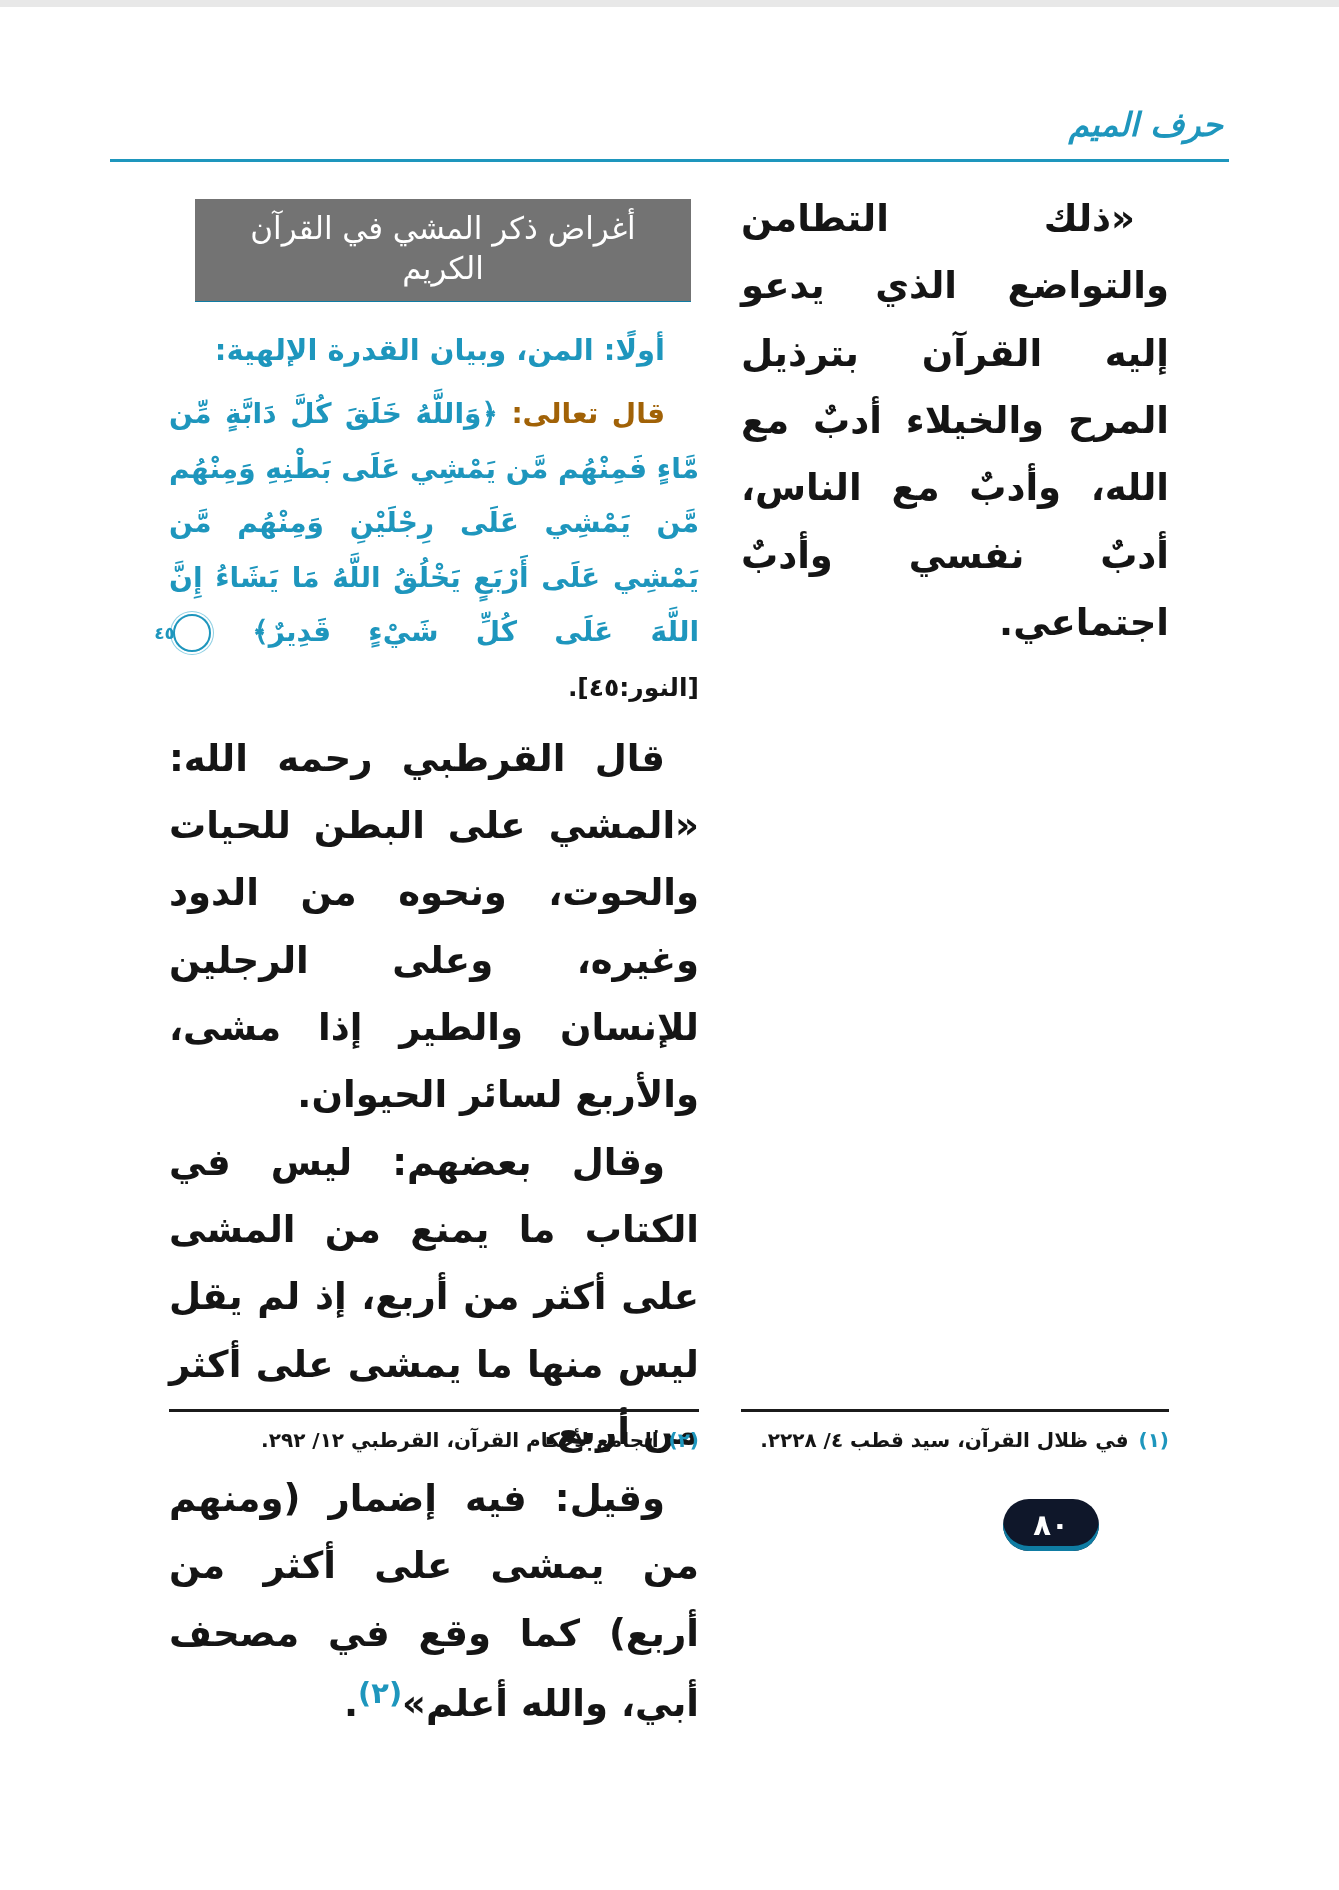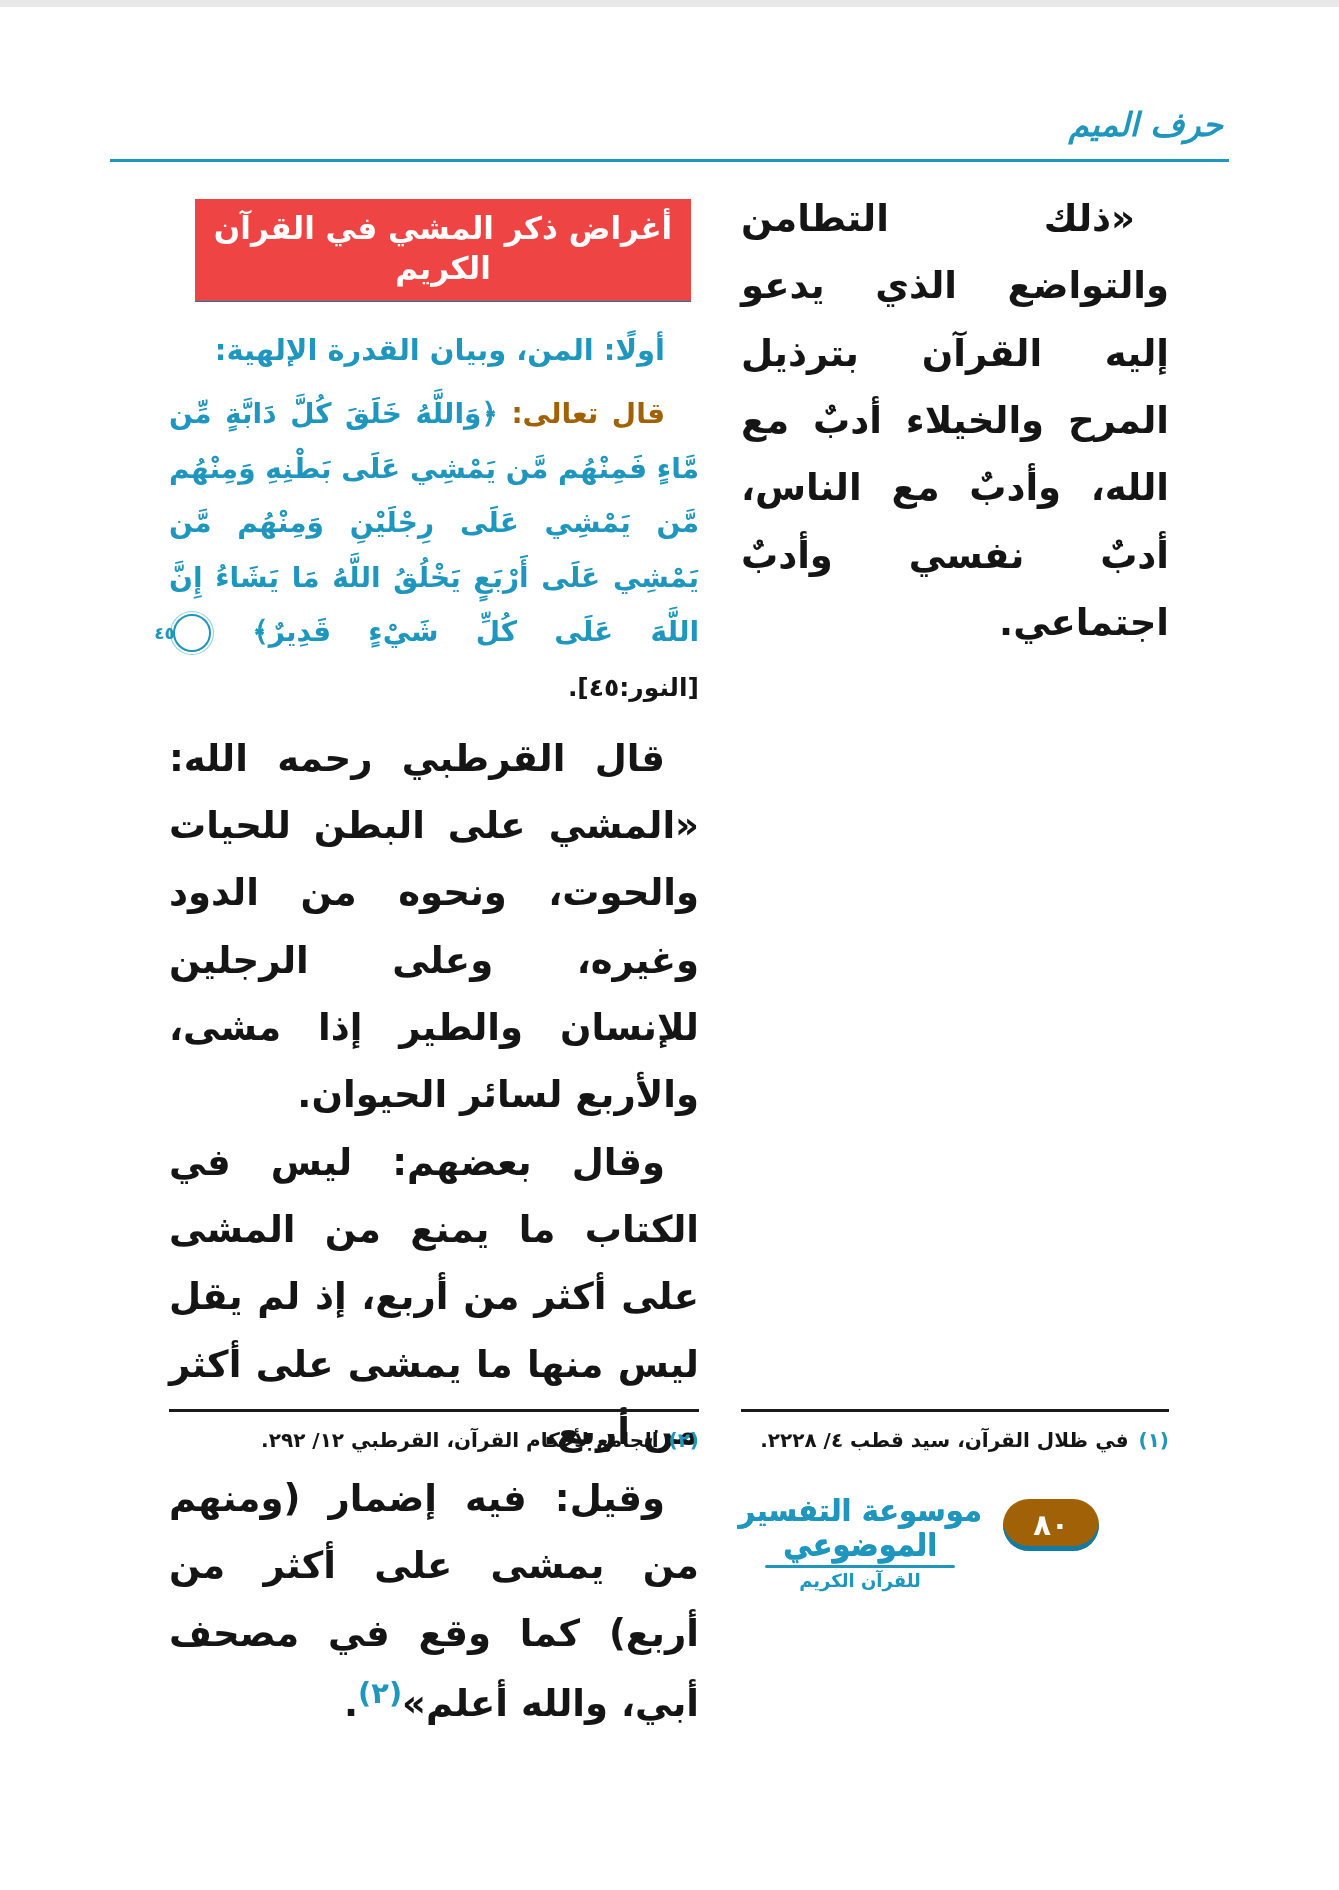"أغراض ذكر المشي في القرآن" .title-box { background: #ef4444 -> #737373; font-weight: 700 -> 400 }
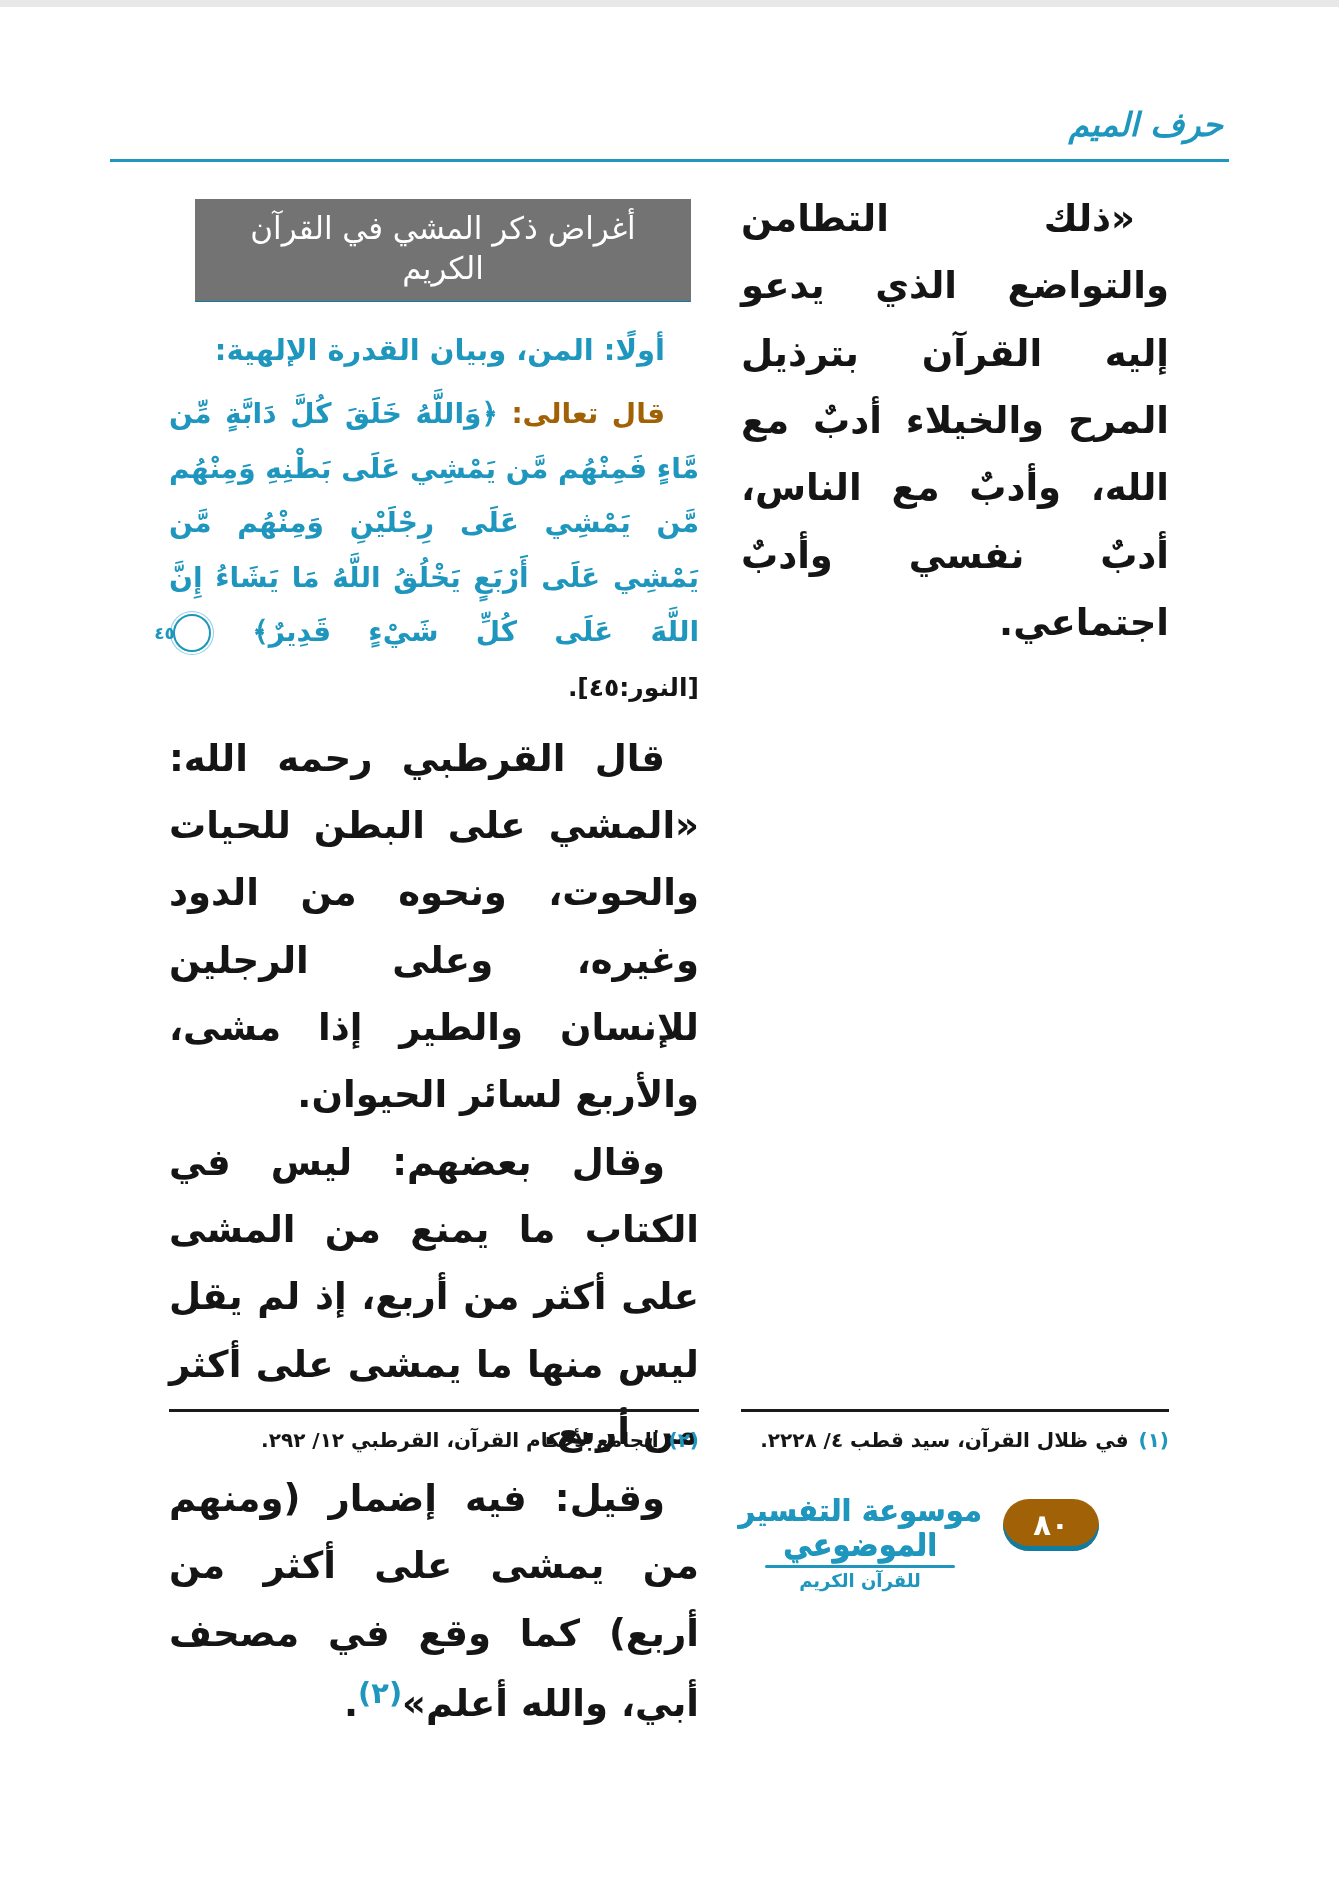"موسوعة التفسير الموضوعي" div.footer-logo { html: <div> <span>موسوعة التفسير الموضوعي</span> <span></span> <span>للقرآن الكريم</span> </div> -> none }
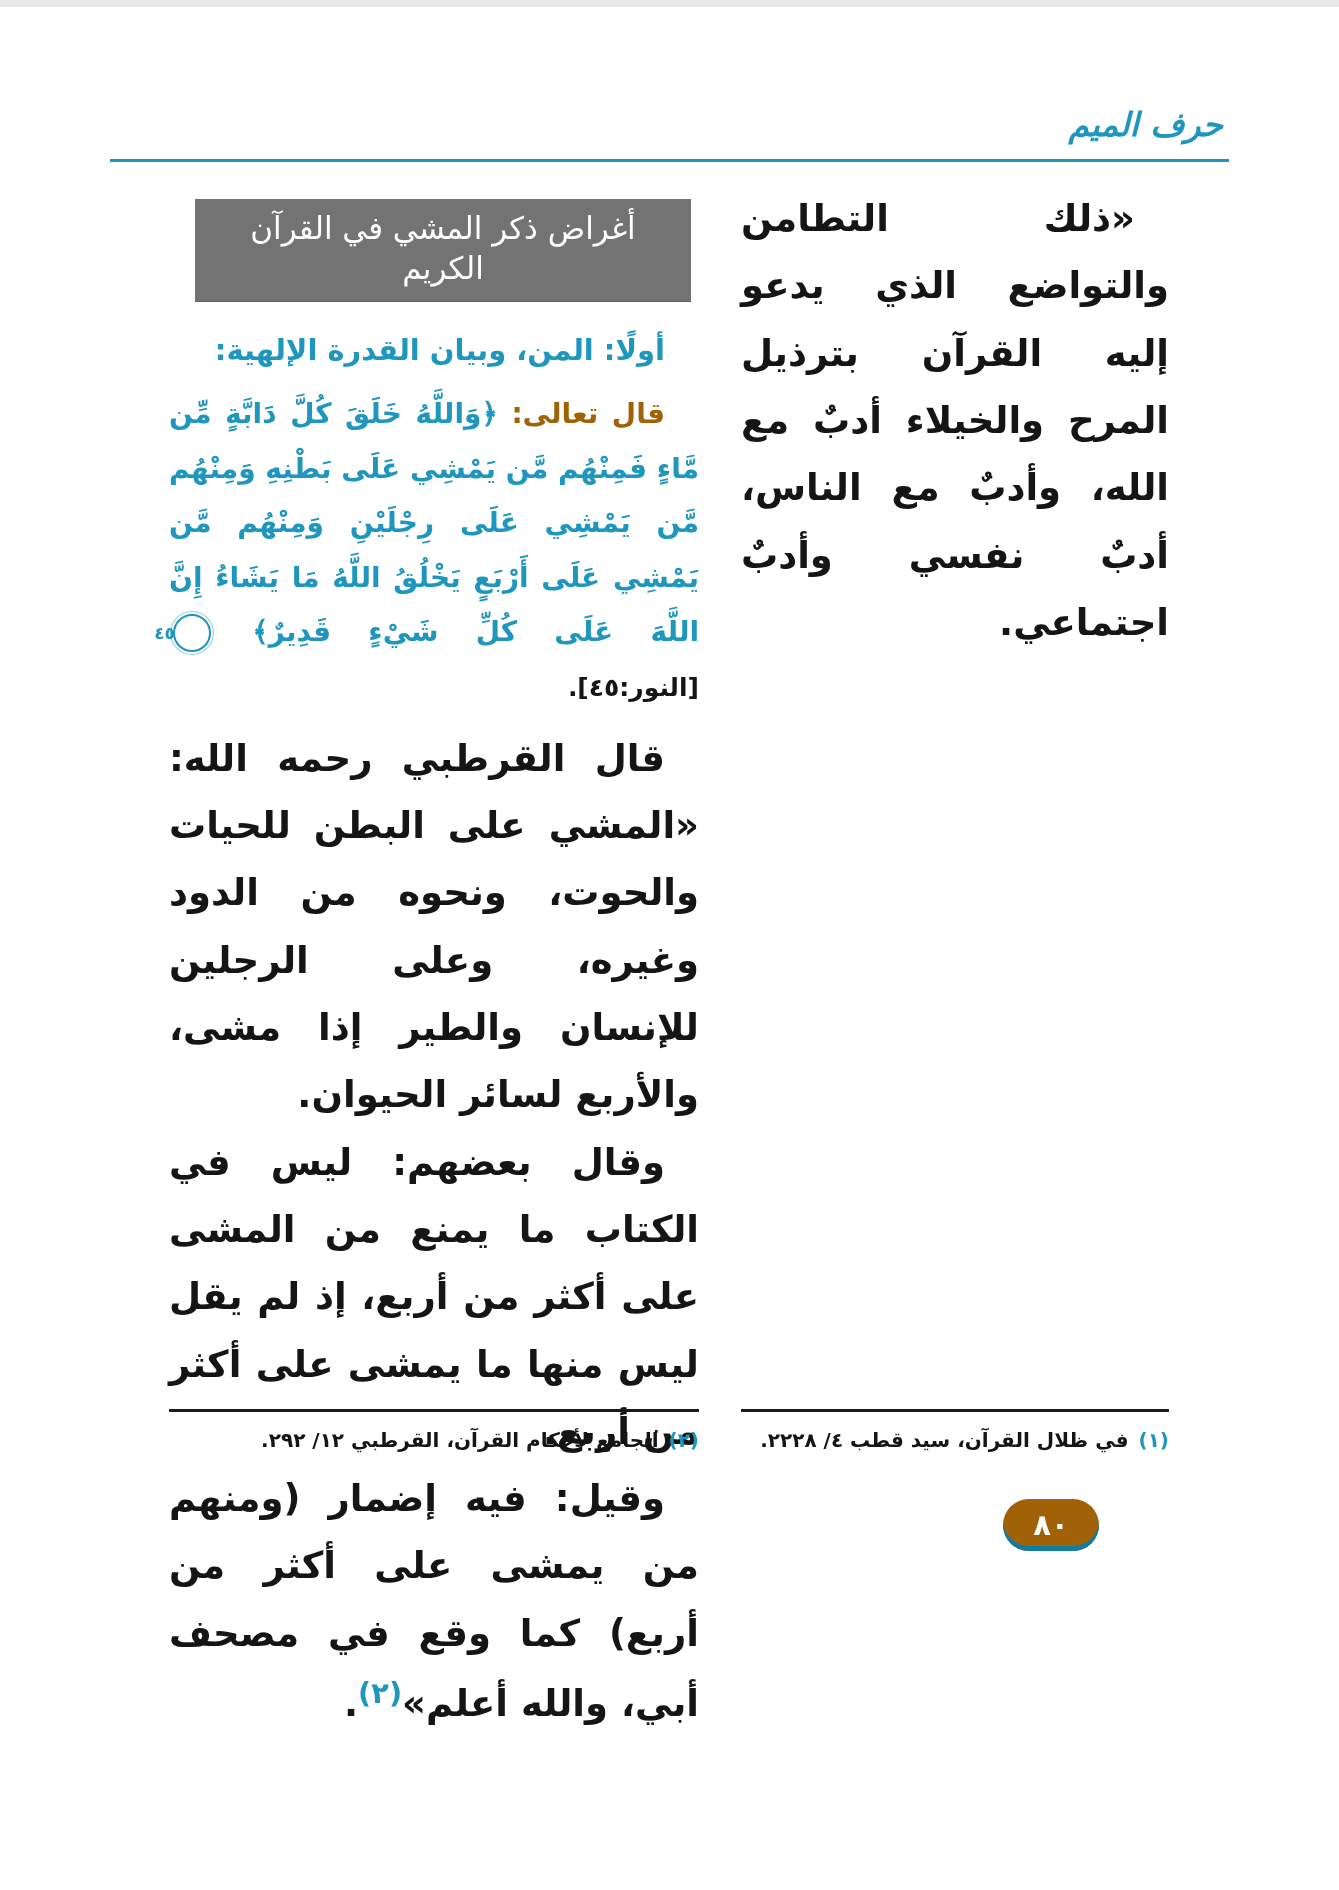"٨٠" .page-badge { background: #a16207 -> #0f172a }
